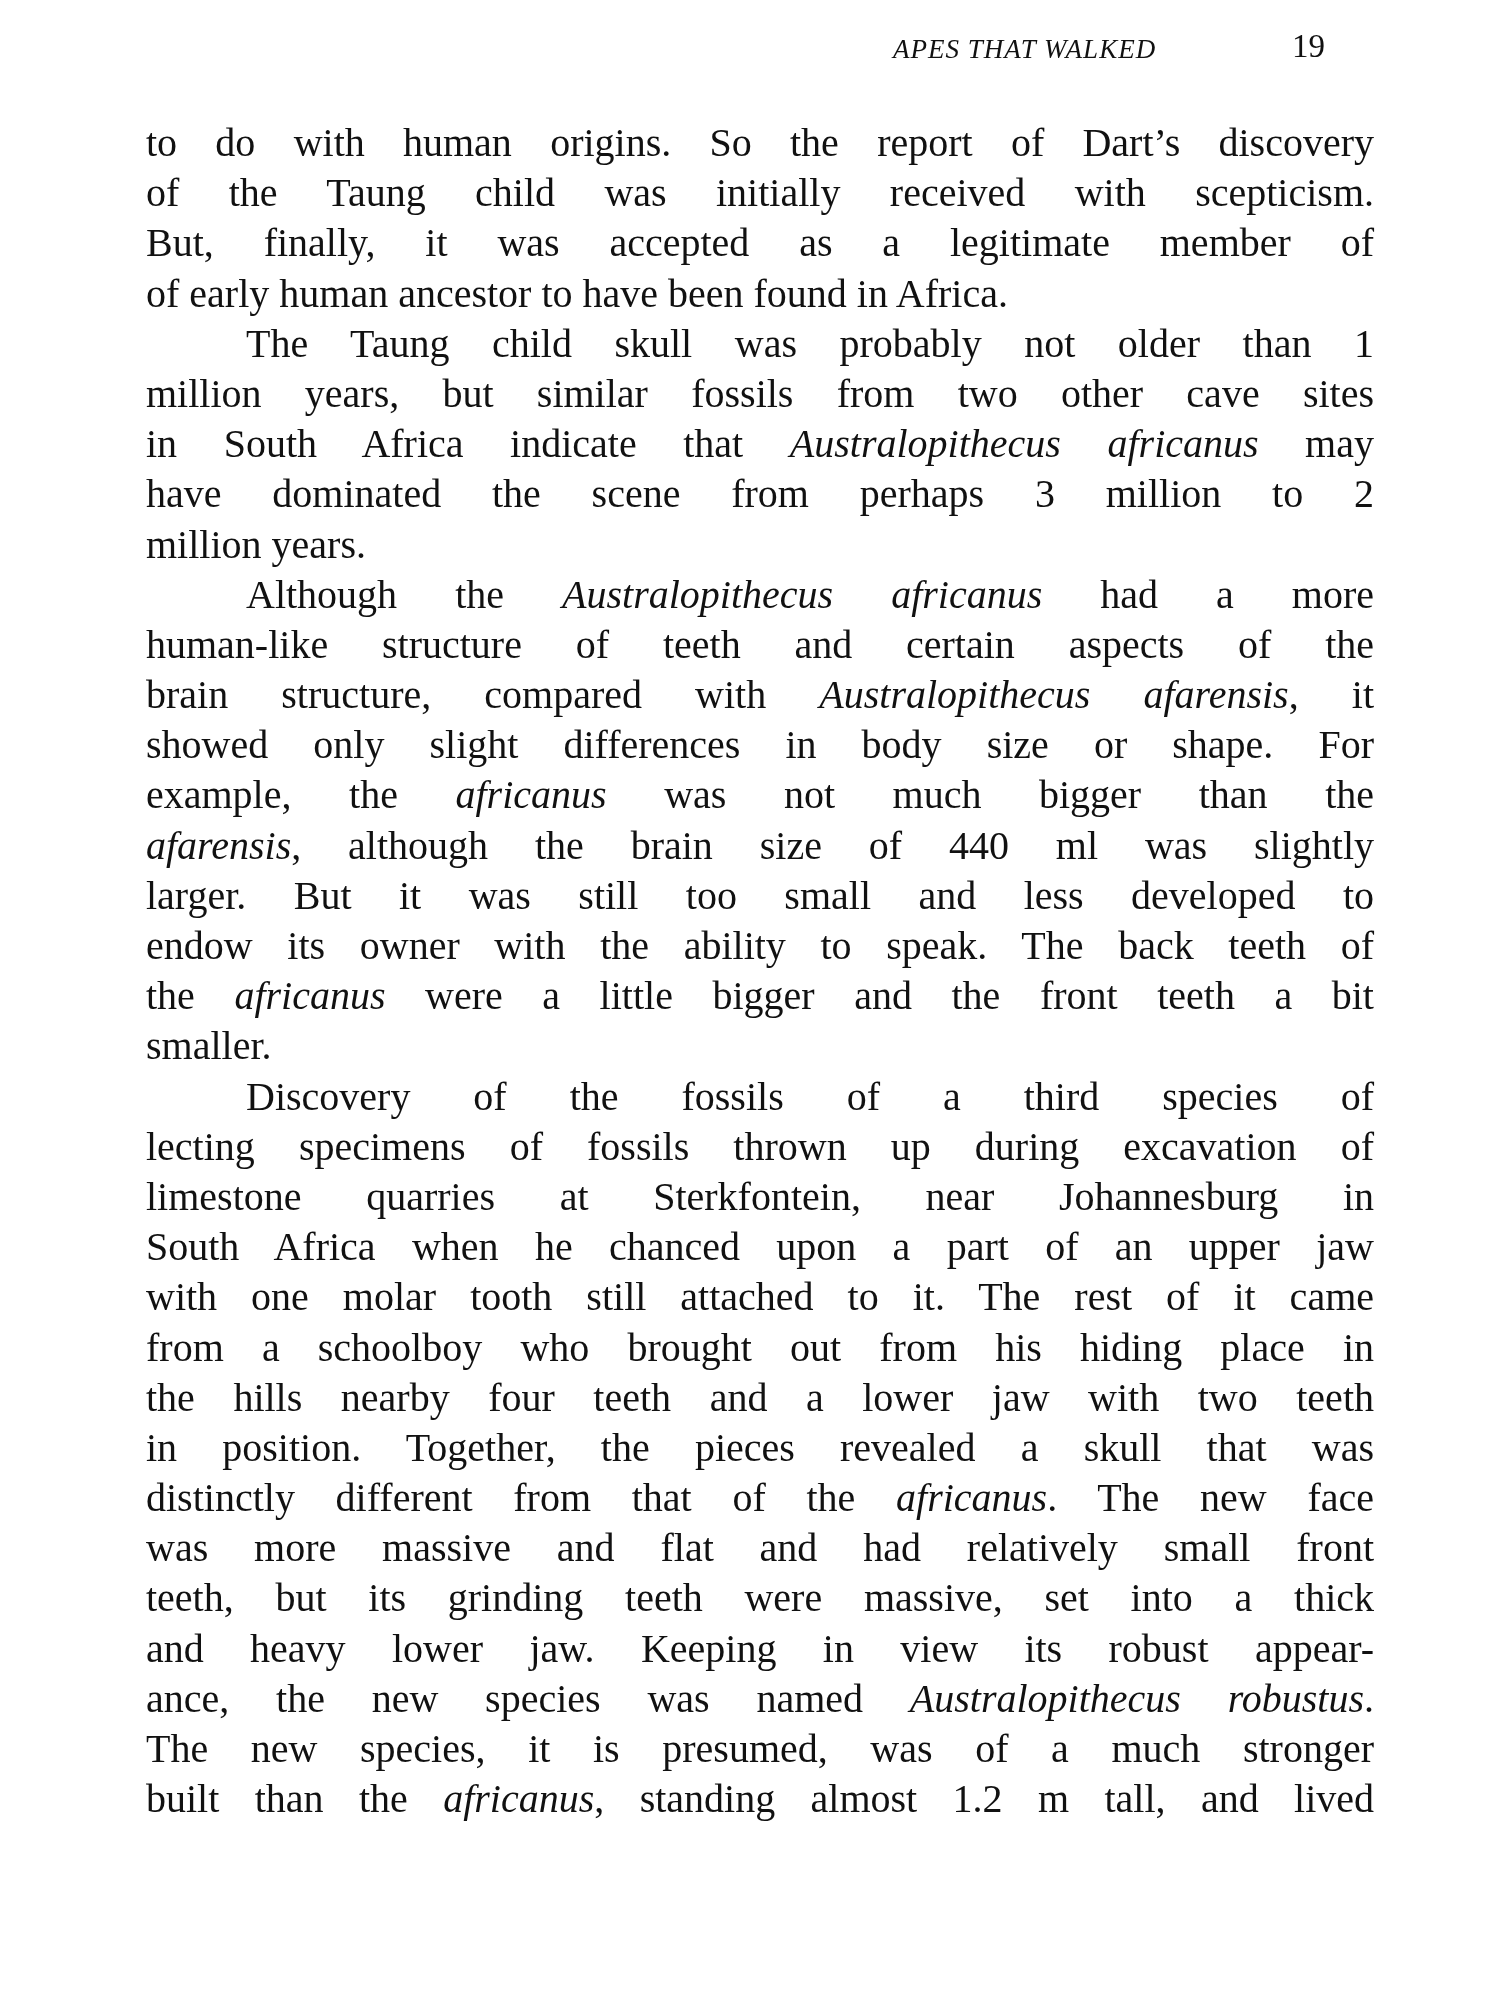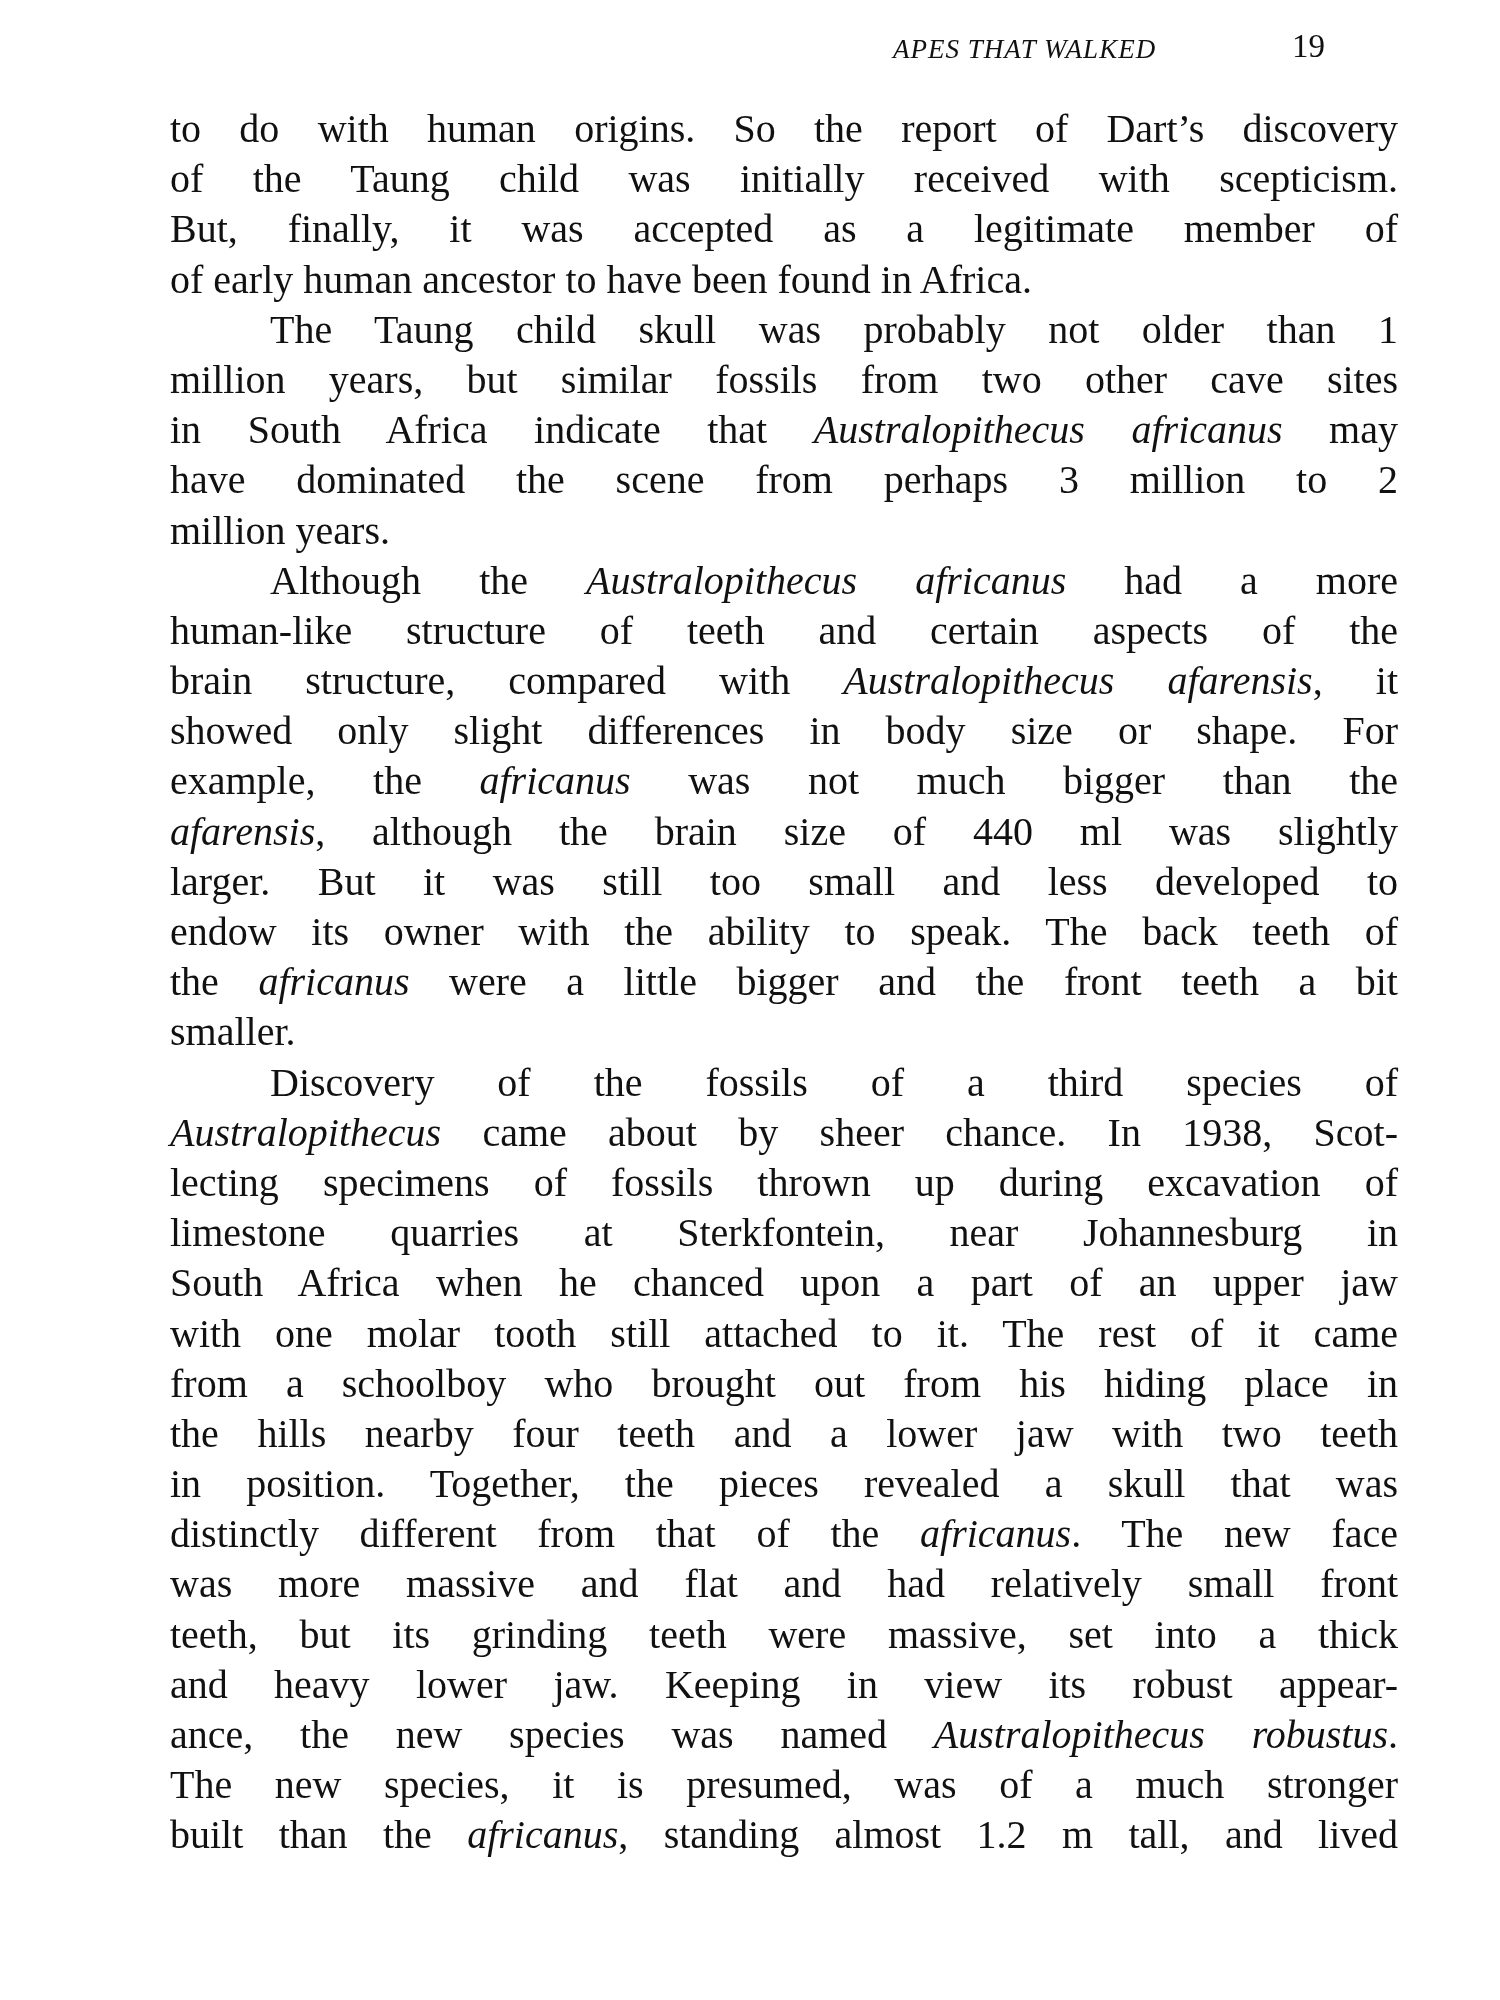"to do with human origins." .body-text { margin-left: 24px -> none; top: 104px -> 118px }
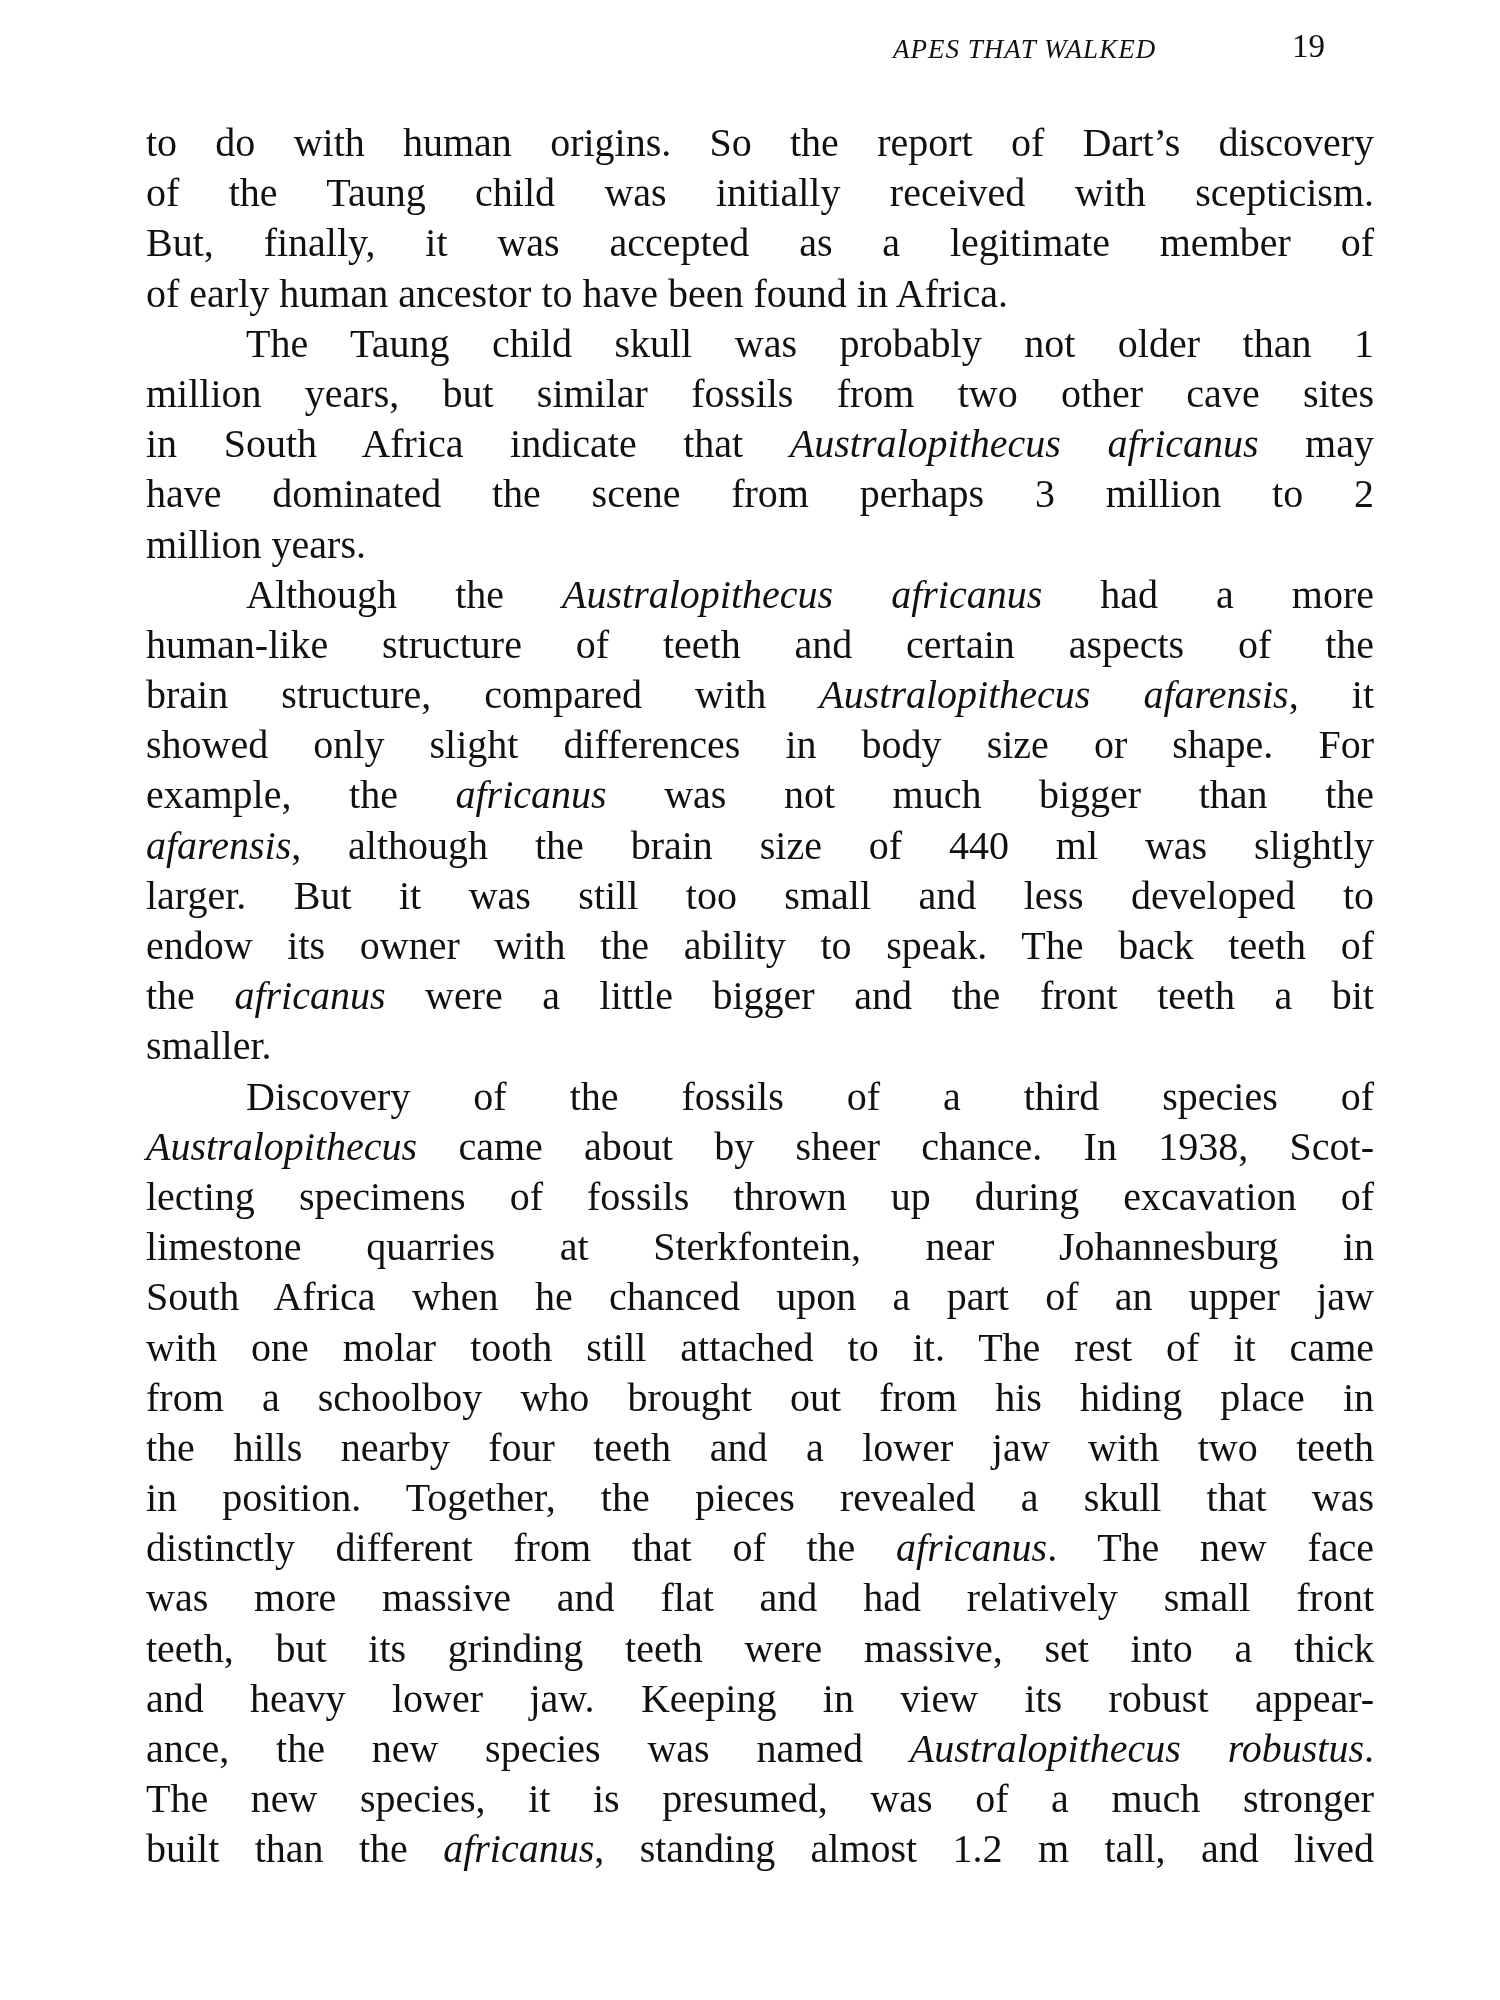"Australopithecus came about by sheer" div.line { html: <div><i>Australopithecus</i><span> came about by sheer chance. In 1938, Scot-</span></div> -> none }
